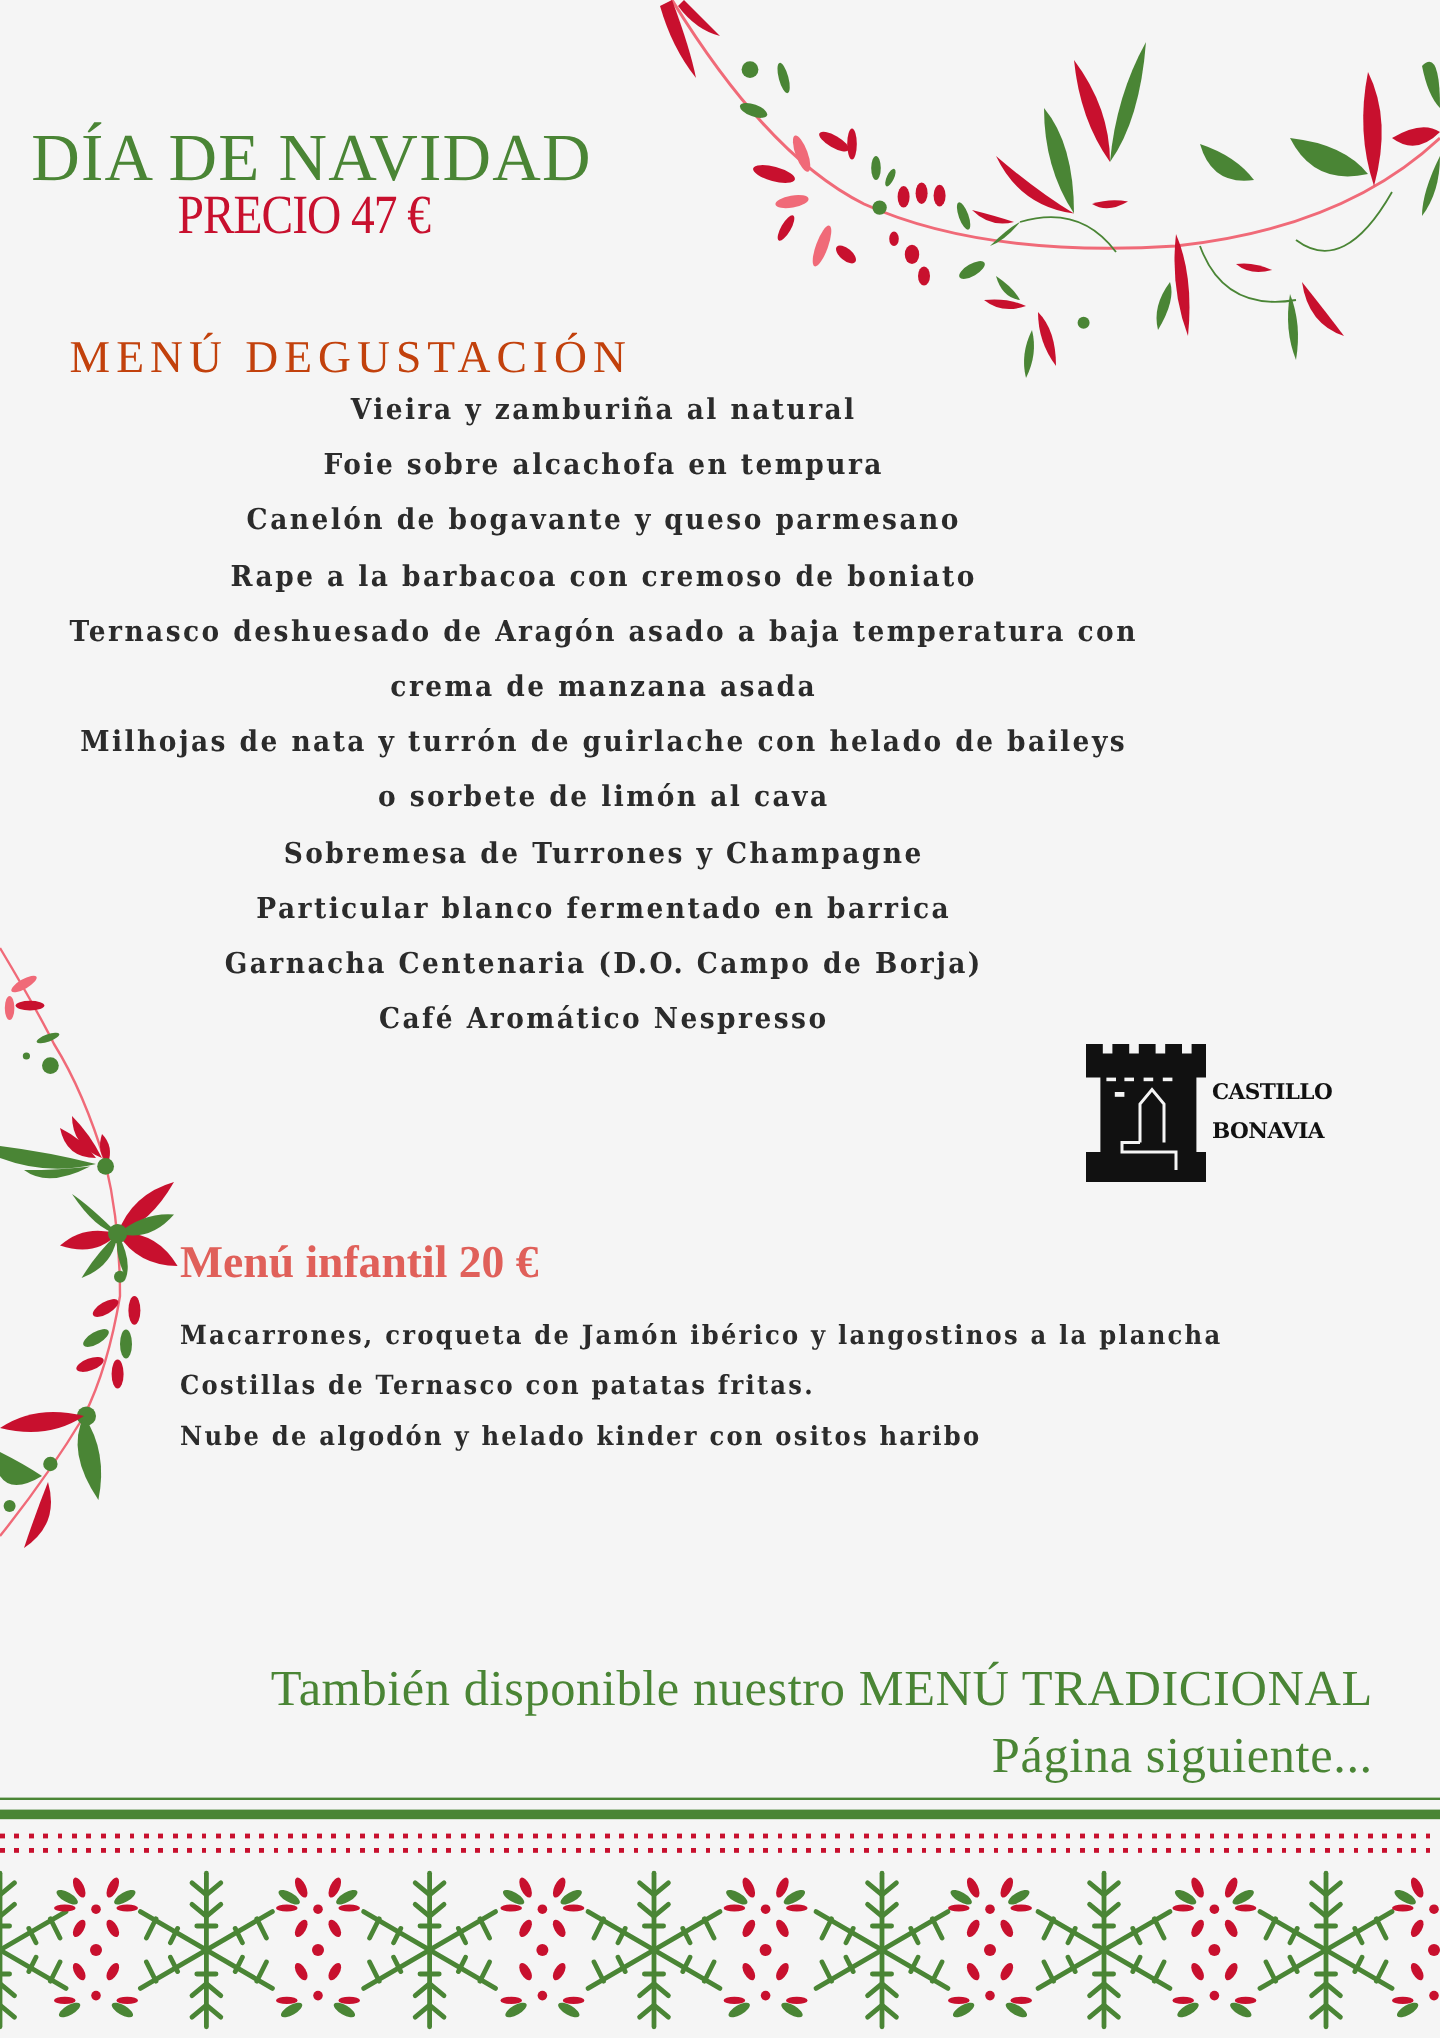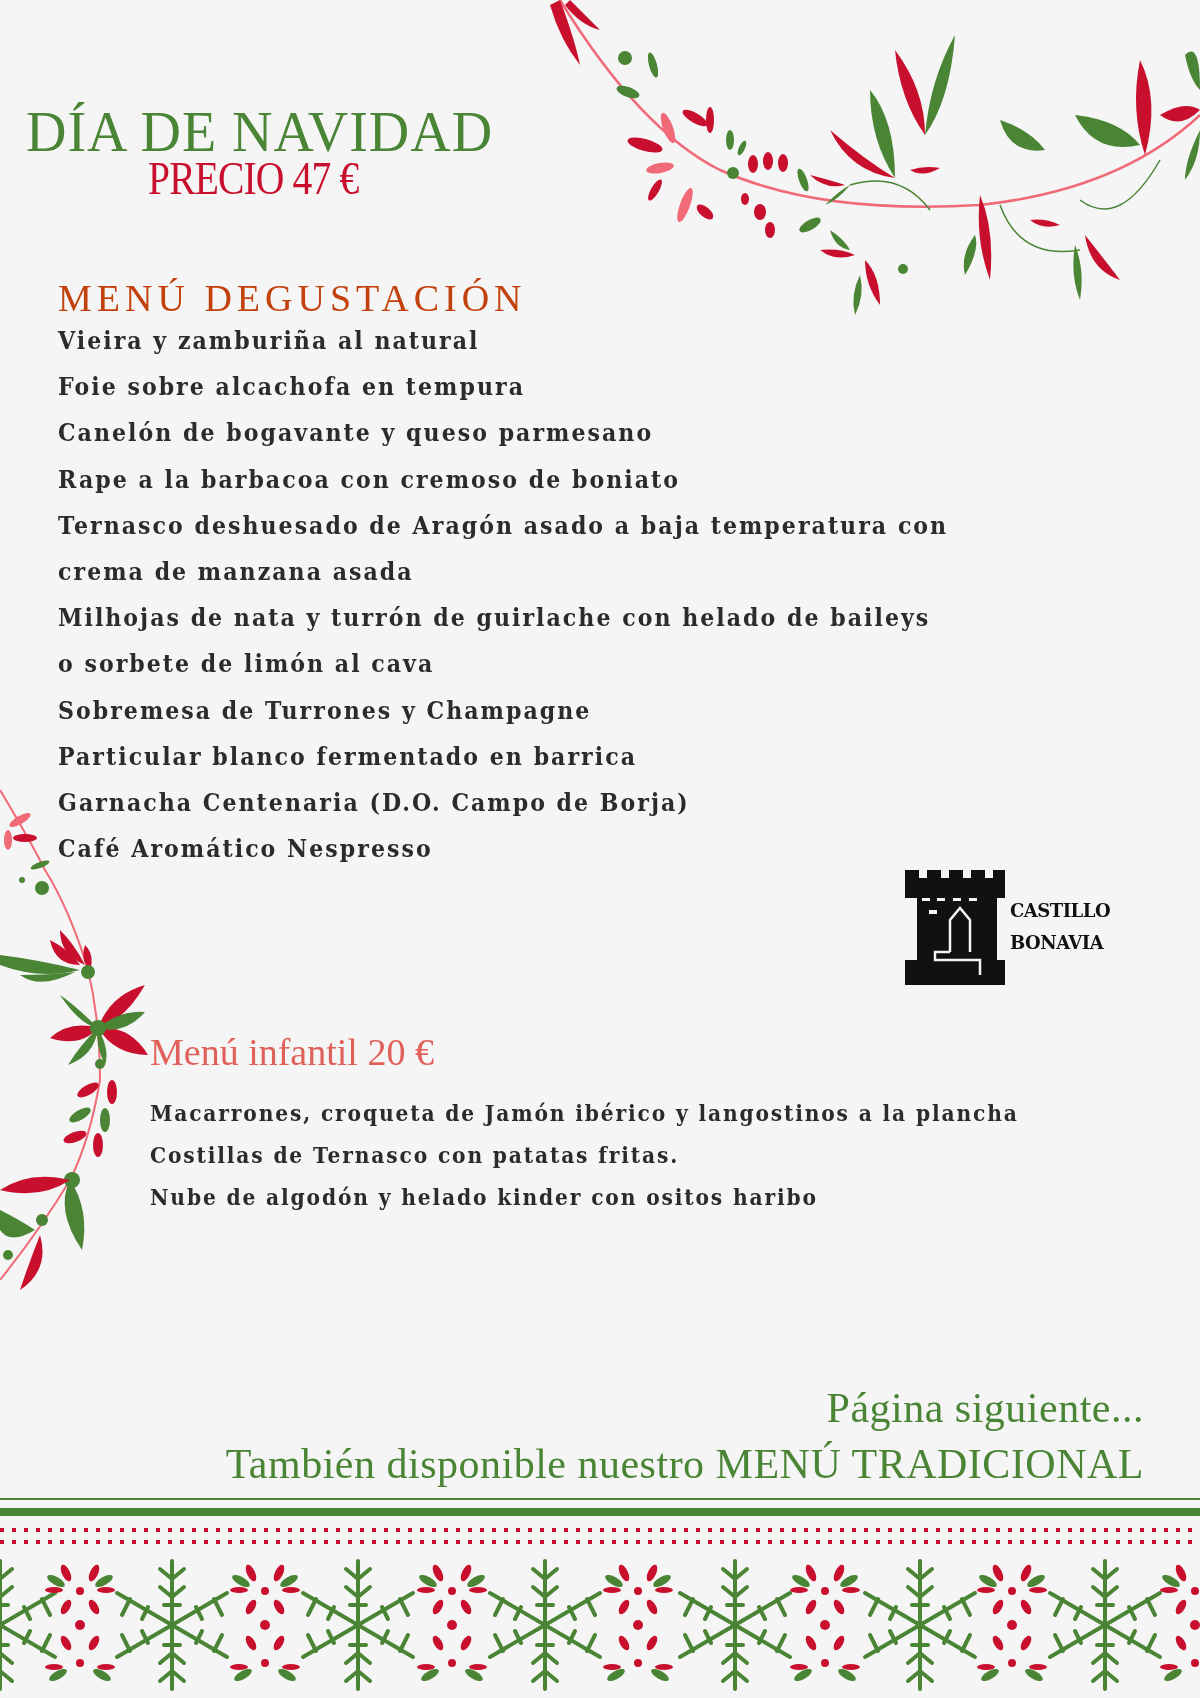"Vieira y zamburiña al natural" .menu-list { text-align: none -> center }
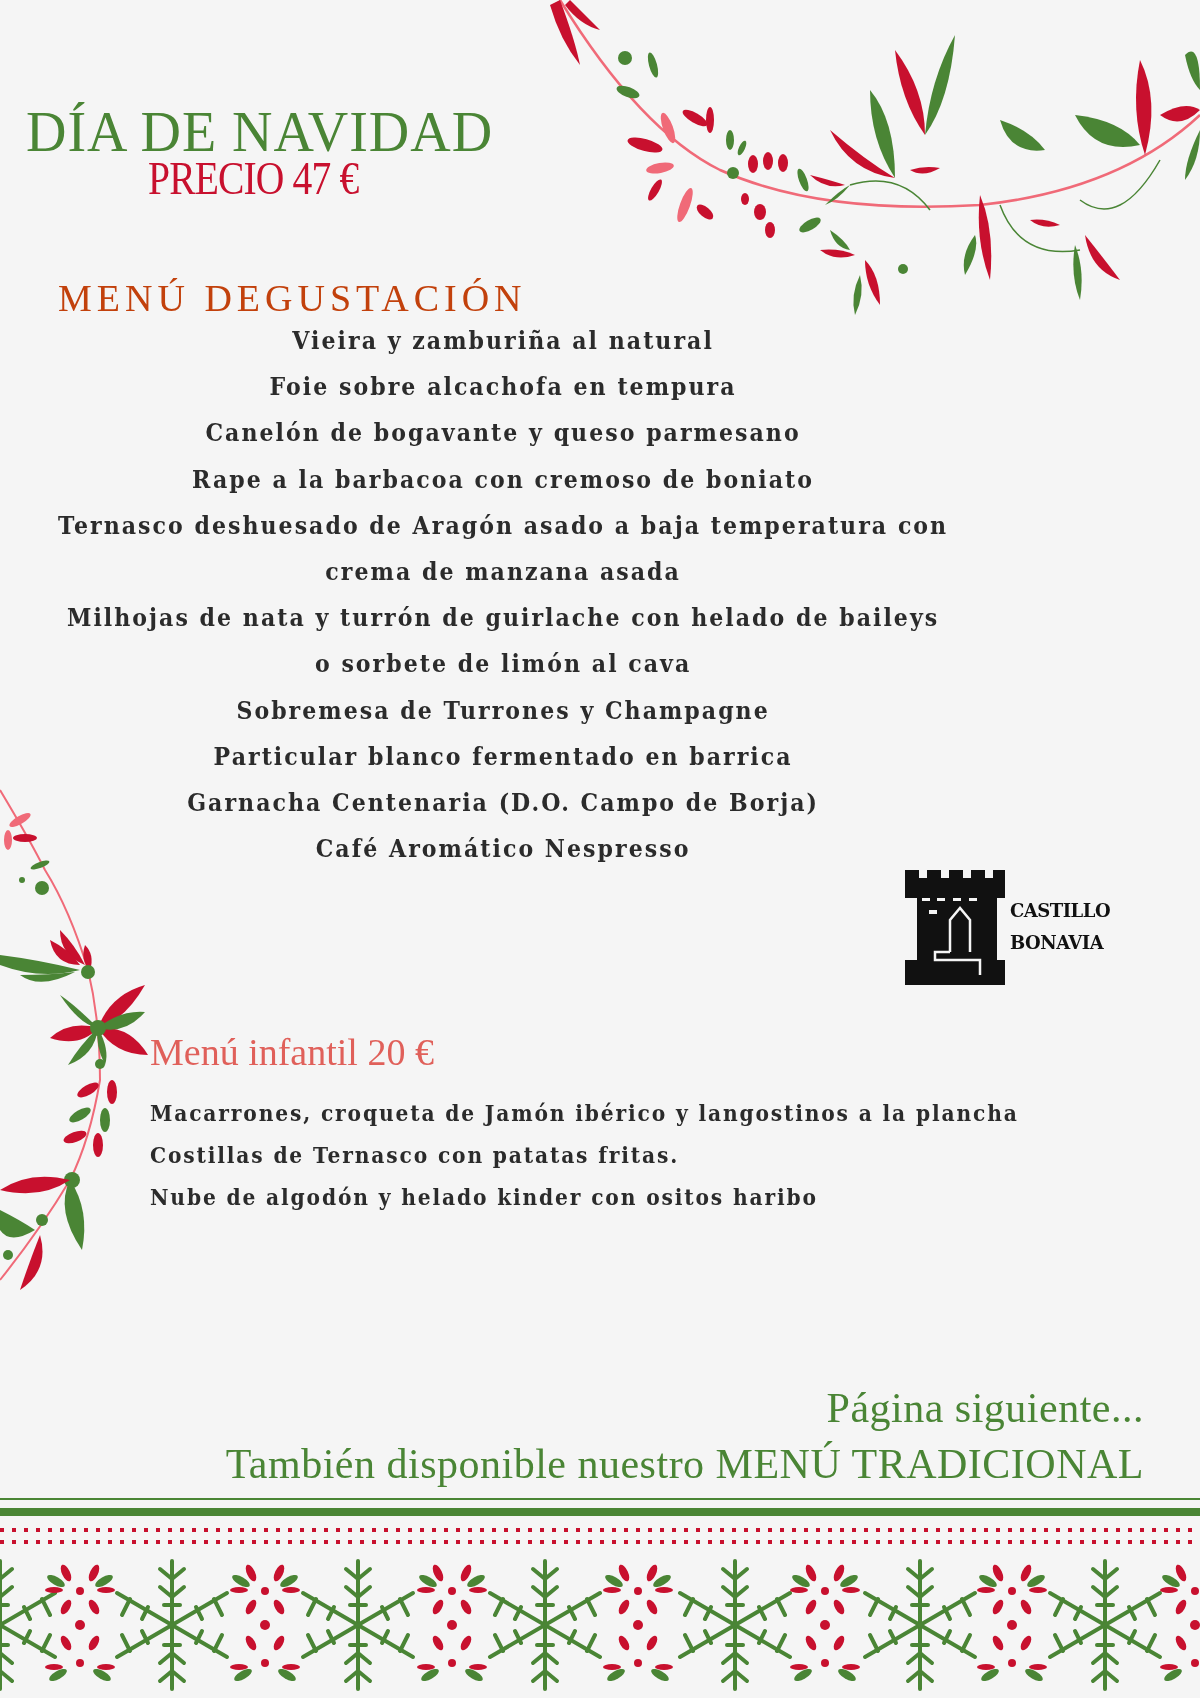"Menú infantil 20 €" h2.abs { font-weight: normal -> bold }
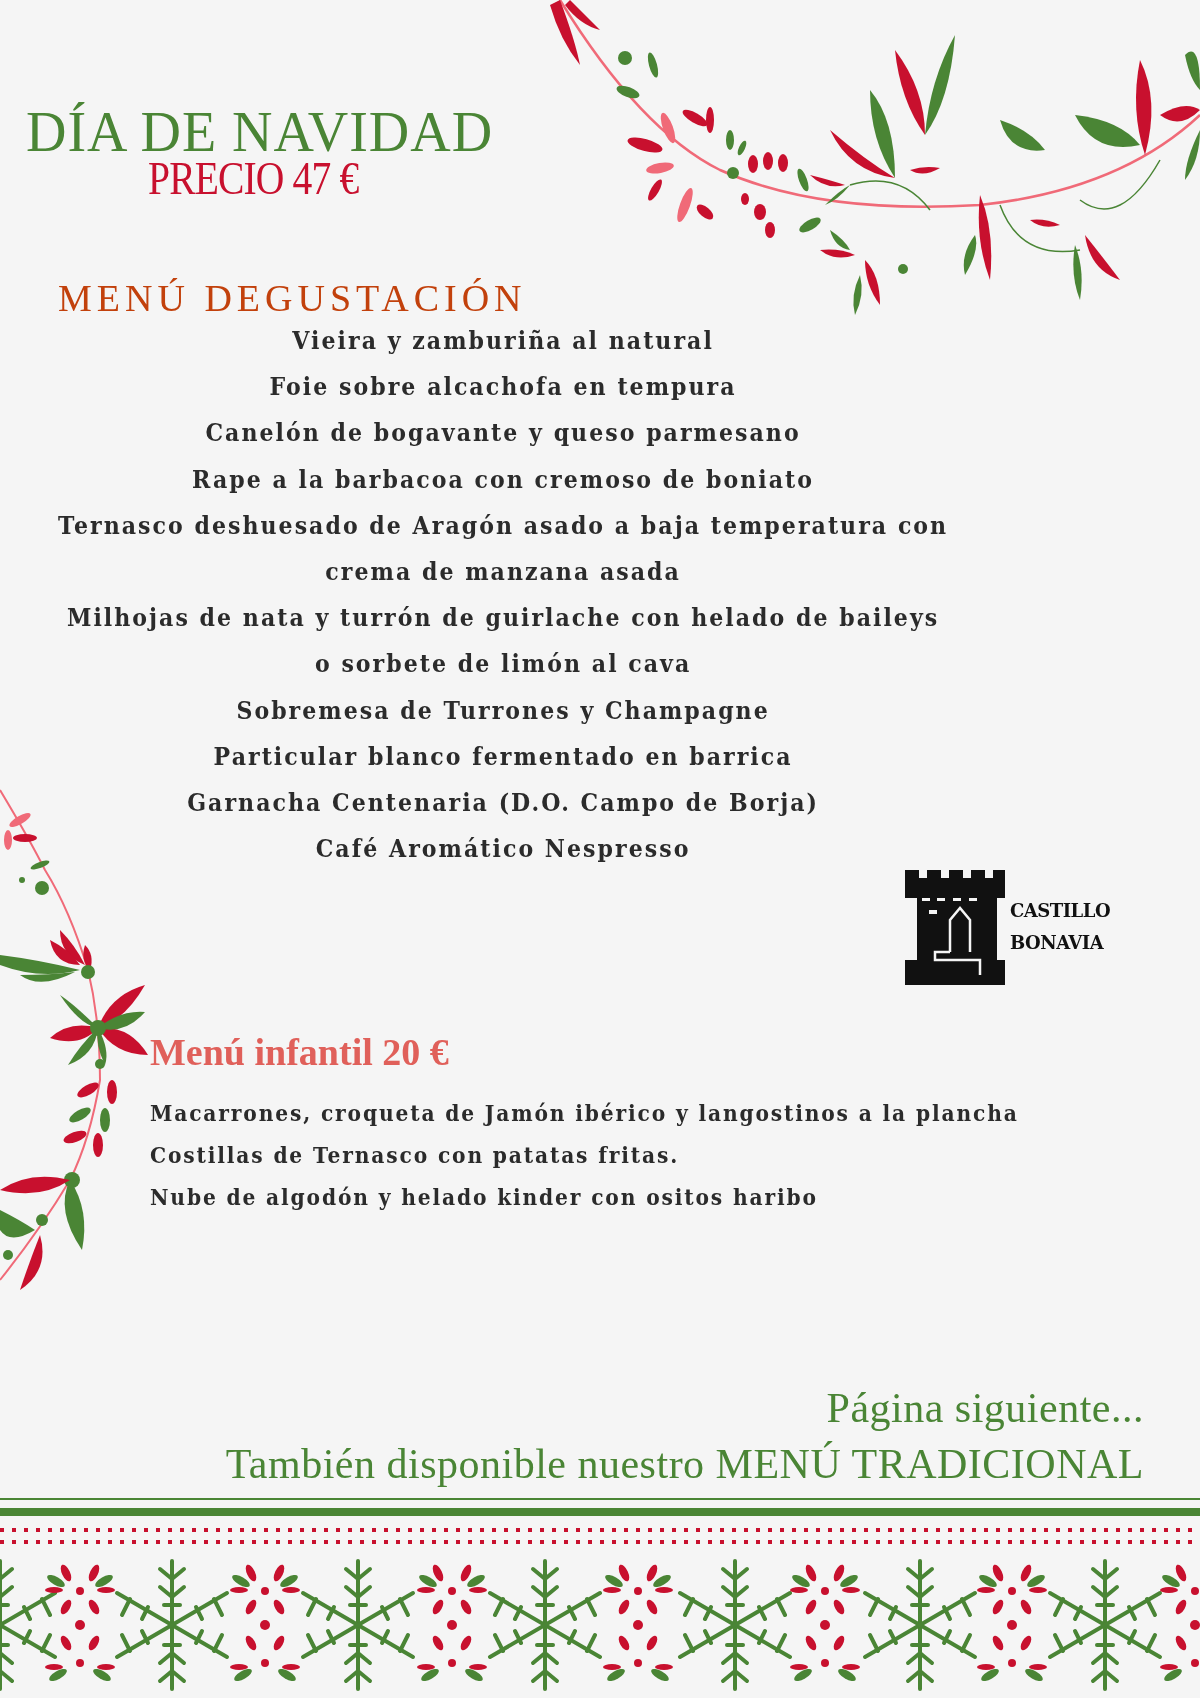"Página siguiente..." div { order: before "También disponible nuestro MENÚ" -> after "También disponible nuestro MENÚ" }
